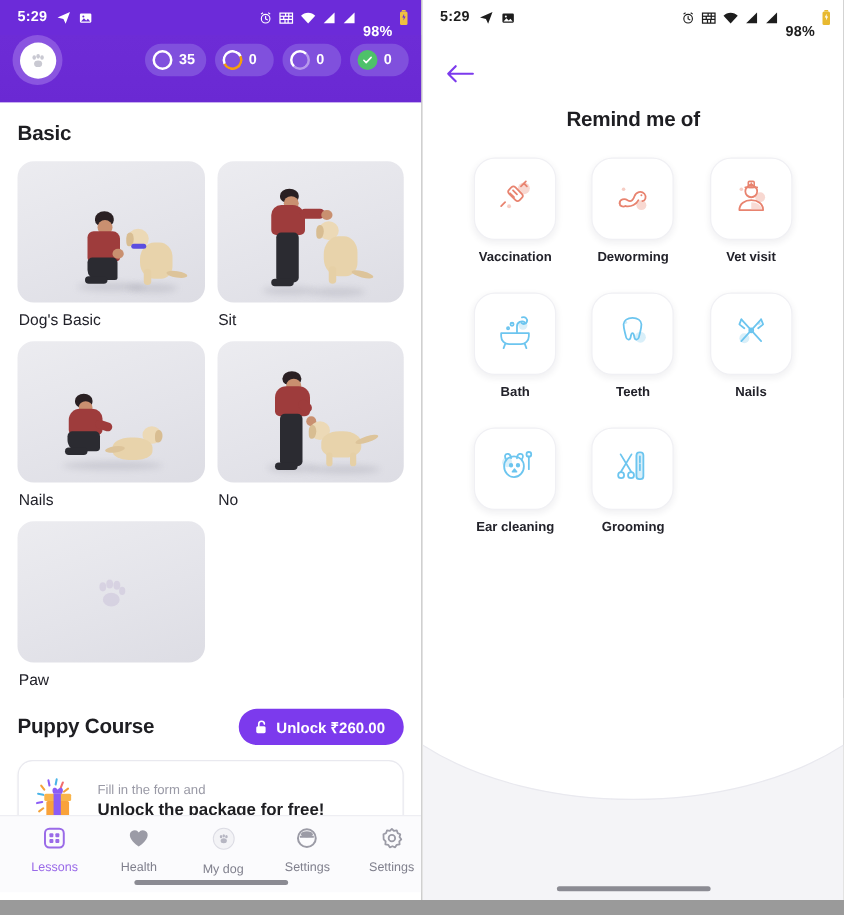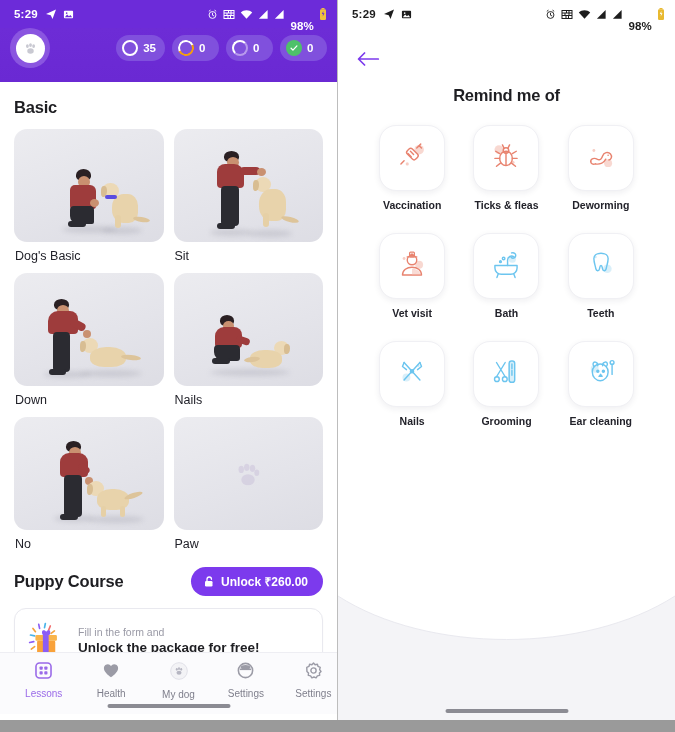"Ticks & fleas" div.remind-cell { html: <div> <div> <span> <svg> <circle></circle> <circle></circle> <g> <ellipse></ellipse> <circle></circle> <path></path> <path></path> <path></path> <path></path> </g> </svg> </span> </div> <div>Ticks &amp; fleas</div> </div> -> none }
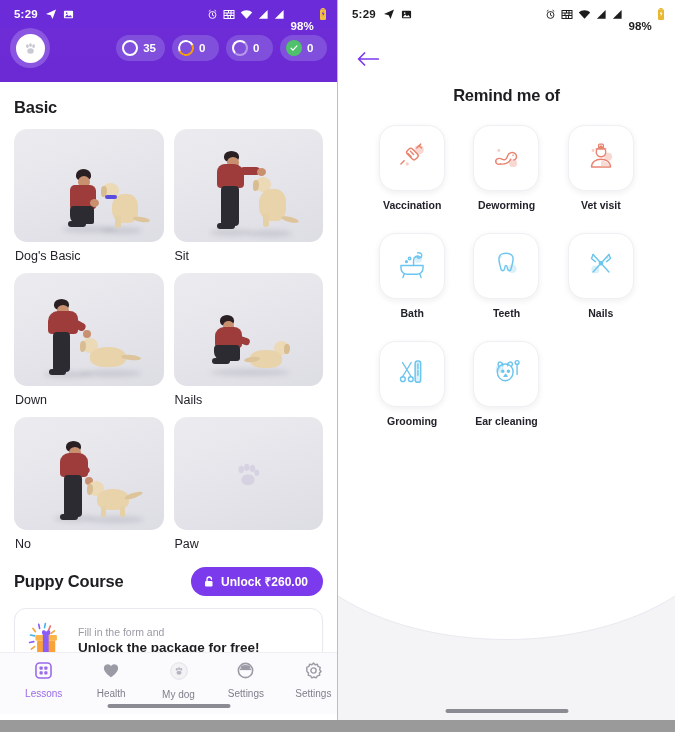"Down" div.lesson-card { html: <div> <div> <div> <div></div> <div></div> <div> <div></div> <div></div> <div></div> <div></div> <div></div> <div></div> <div></div> </div> <div> <div></div> <div></div> <div></div> <div></div> </div> </div> </div> <div>Down</div> </div> -> none }
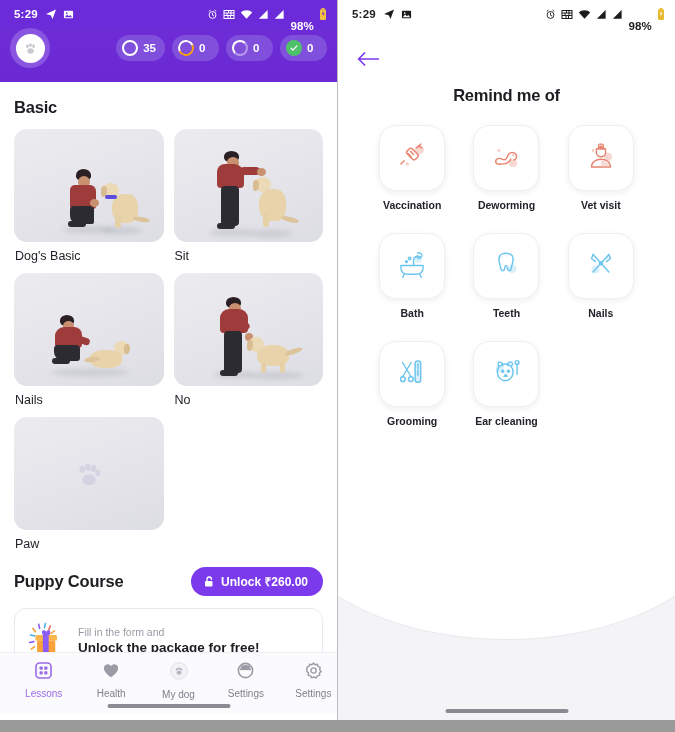"Grooming" div.remind-cell { order: before "Ear cleaning" -> after "Ear cleaning" }
